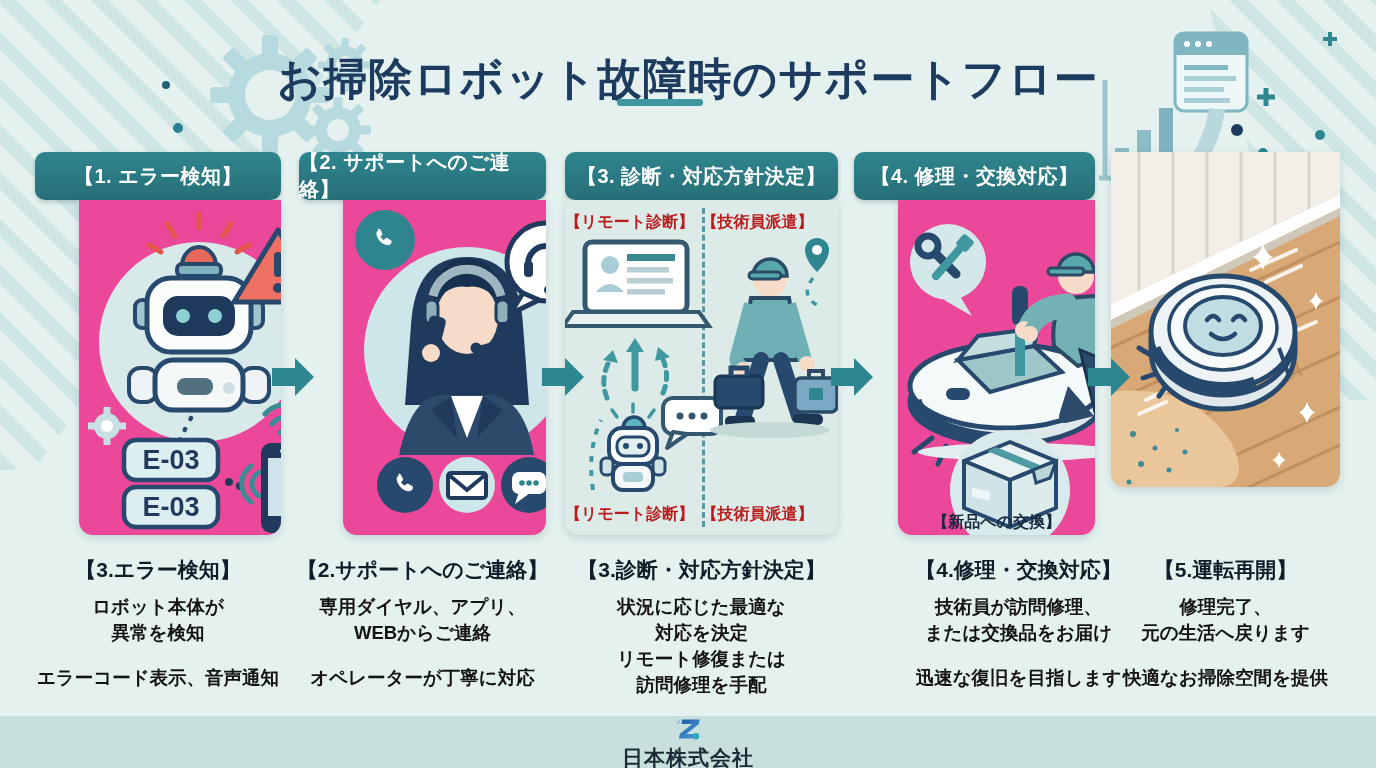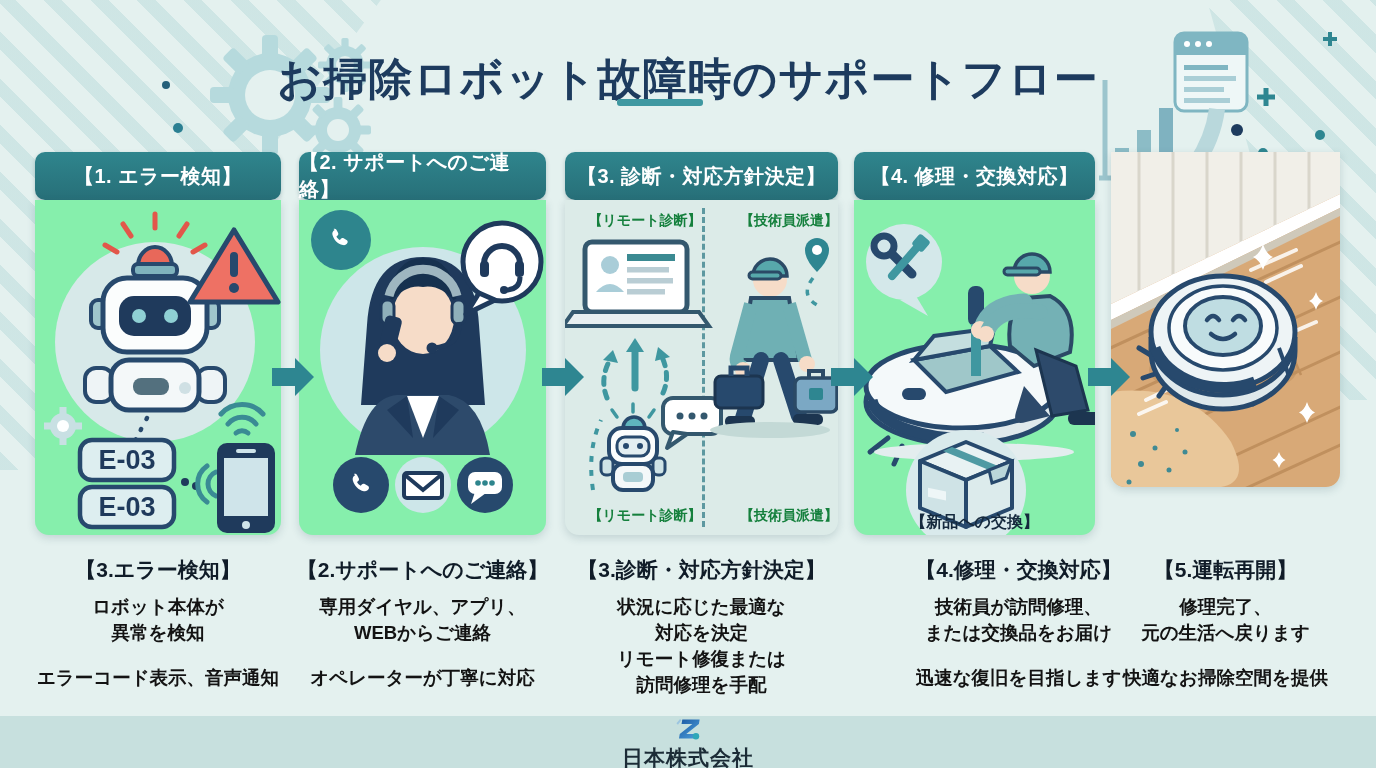"【リモート診断】" .sub-label { color: #15803d -> #b91c1c; font-size: 14px -> 16px; text-align: right -> left }
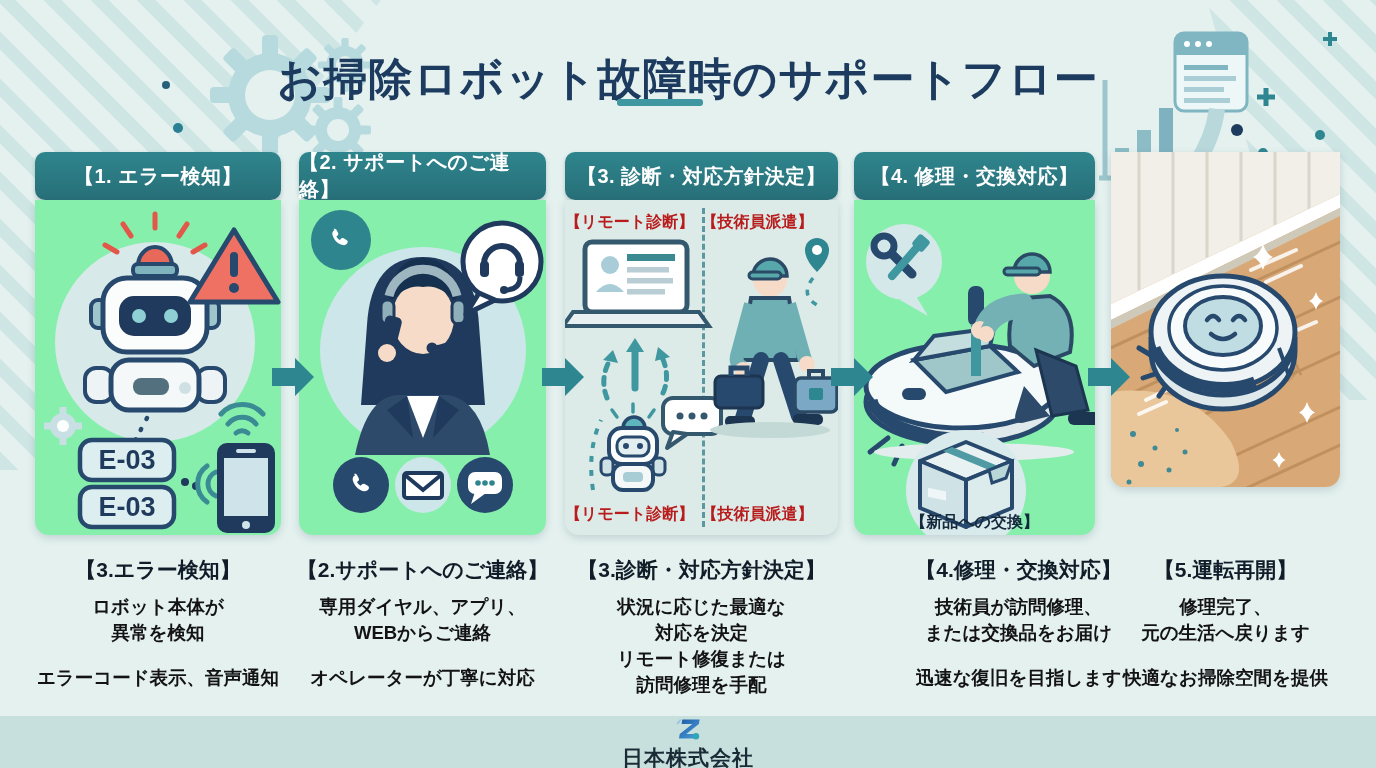"E-03" .body-white { background: #86efac -> #ec4899; margin-left: none -> 44px }
